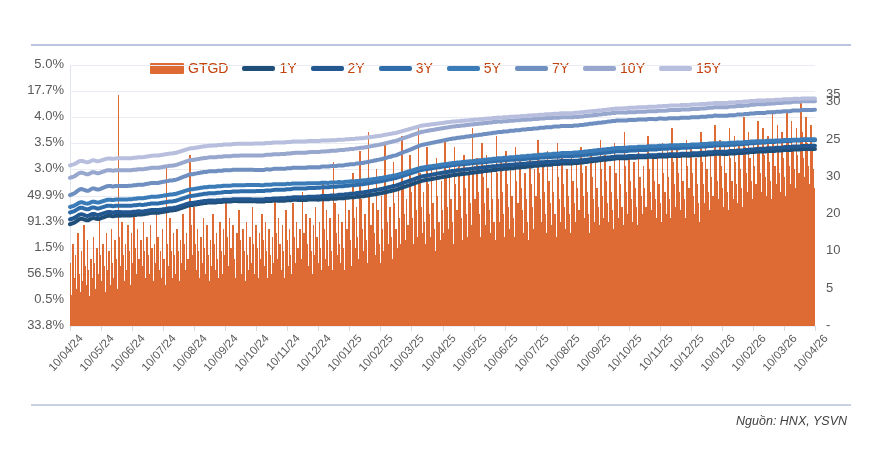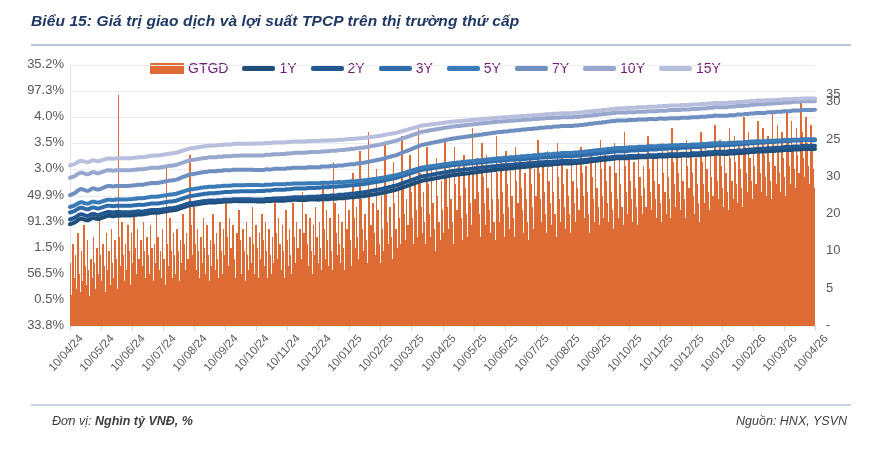"Biểu 15: Giá trị giao" div.title { html: <div>Biểu 15: Giá trị giao dịch và lợi suất TPCP trên thị trường thứ cấp</div> -> none }
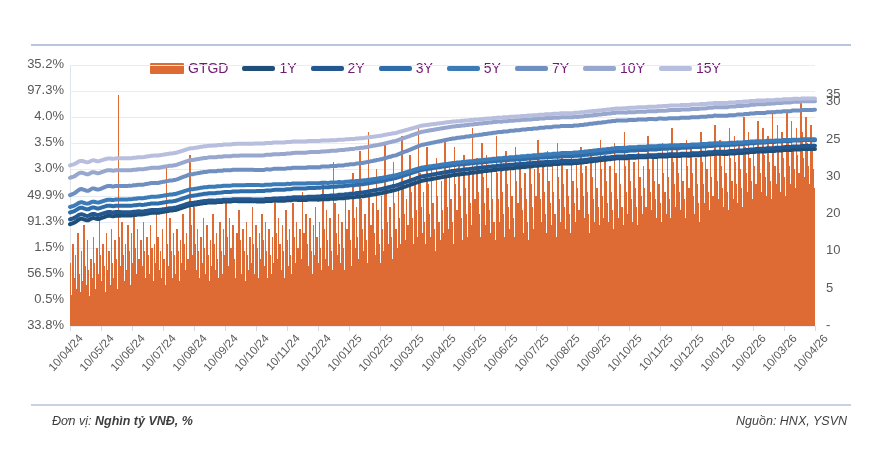"35.2%" div.ytick-left { text: 35.2% -> 5.0% }
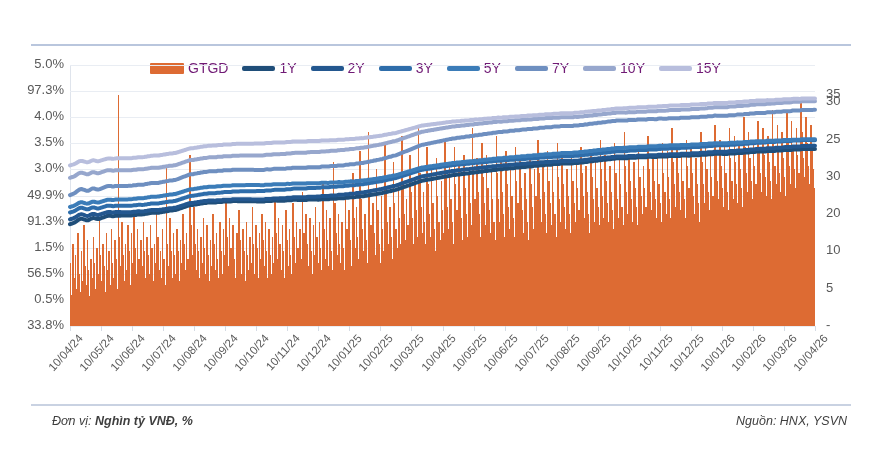"GTGD" .lg-label { color: #701a75 -> #c2410c }
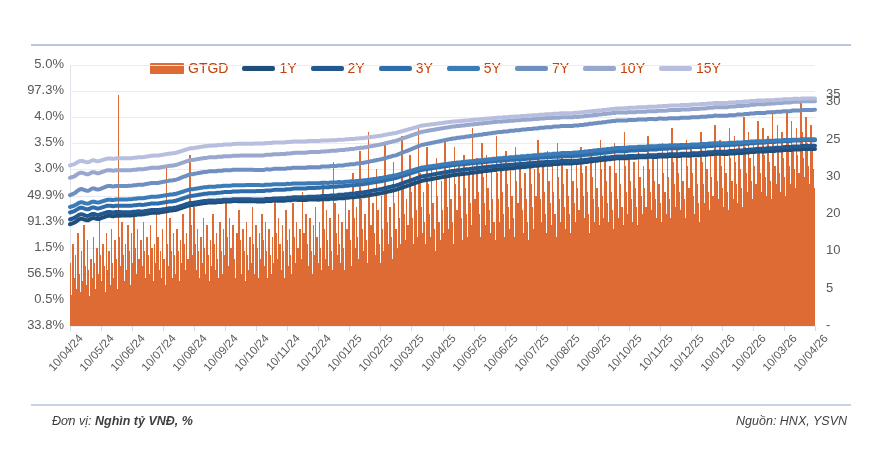"97.3%" div.ytick-left { text: 97.3% -> 17.7% }
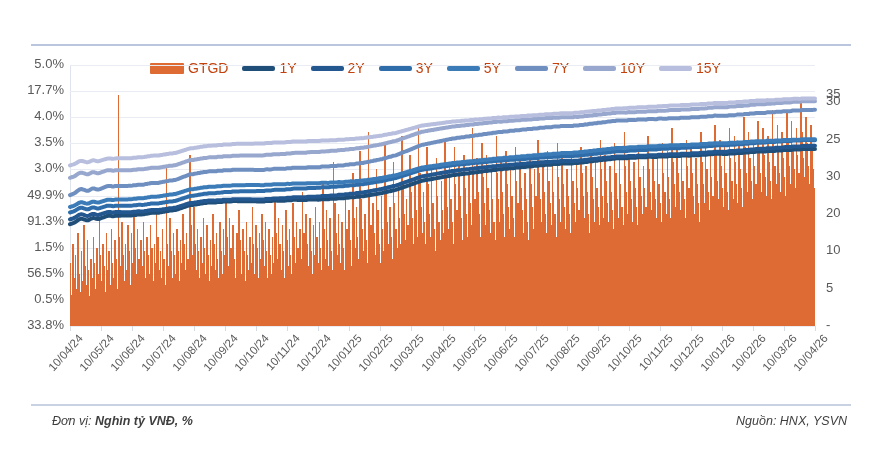"Đơn vị: Nghìn tỷ VNĐ," div.foot { html: <div><span>Đơn vị: </span><b>Nghìn tỷ VNĐ, %</b></div> -> none }
